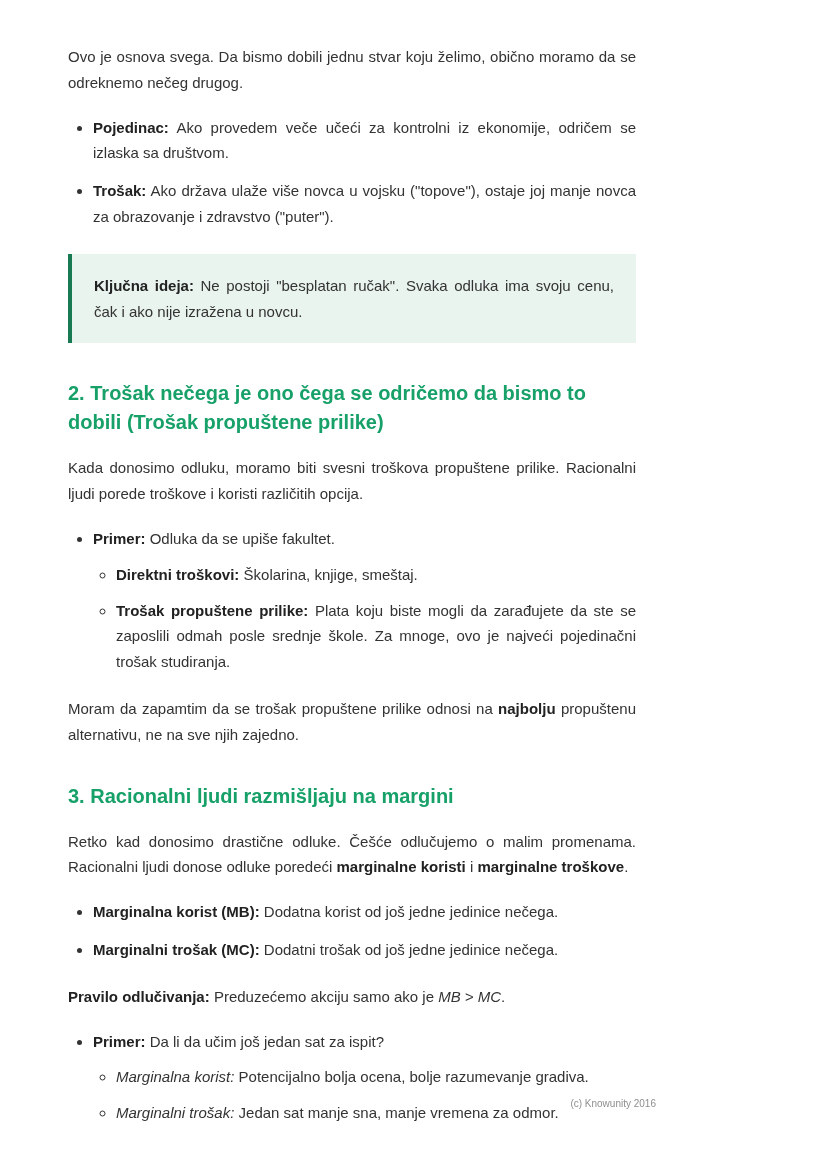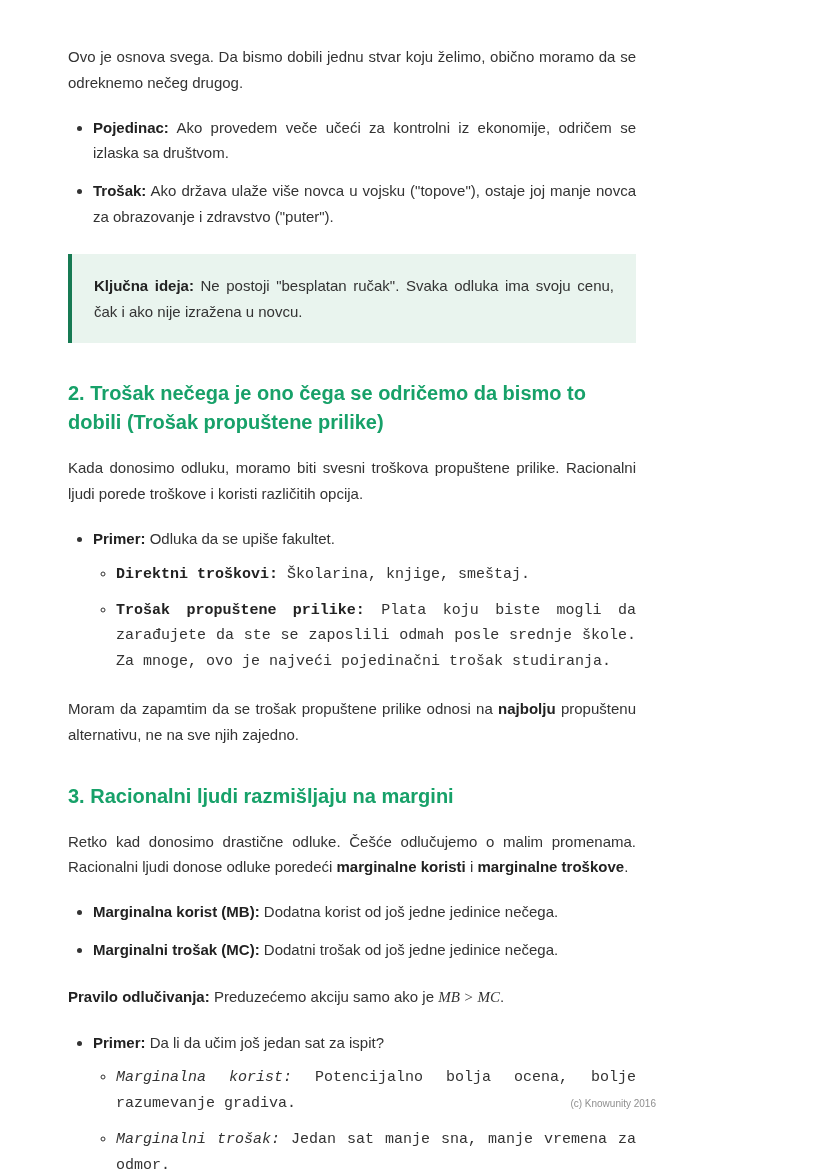"Direktni troškovi: Školarina, knjige," ul.l2 { font-family: Liberation Mono, monospace -> none }
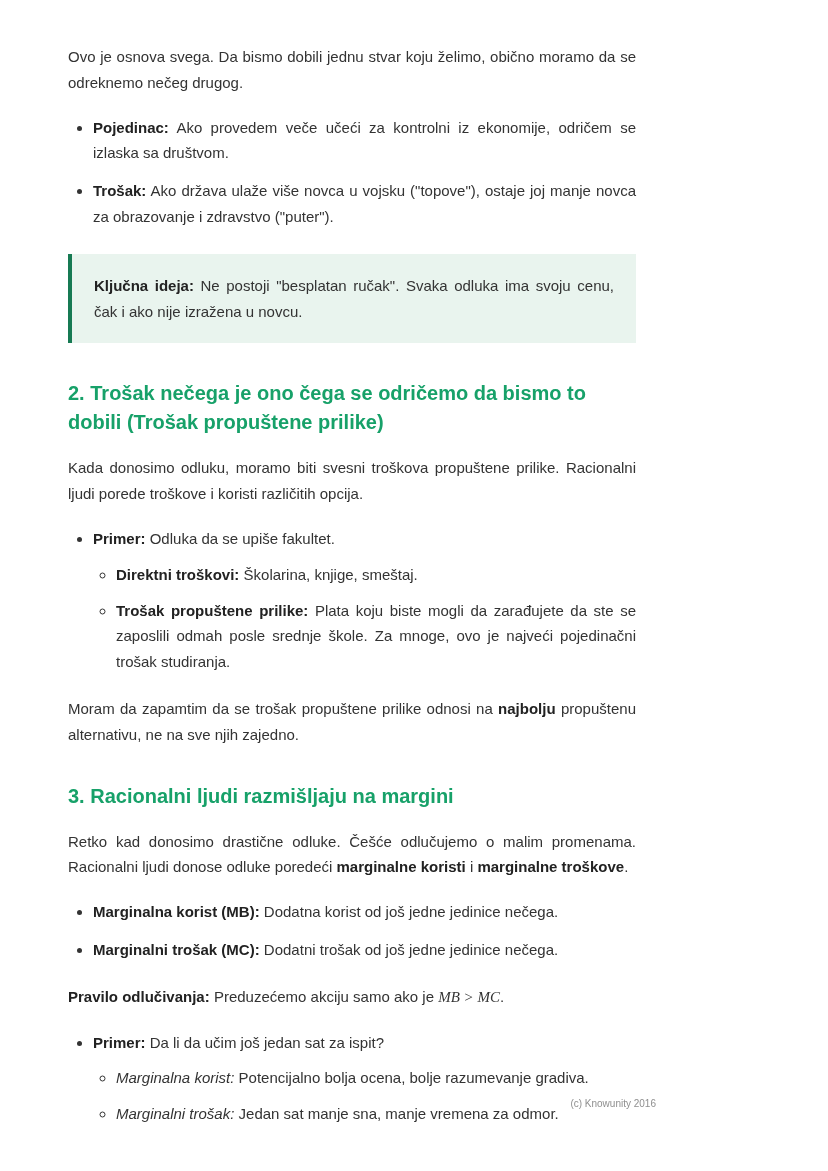"MB > MC" .math { font-family: Liberation Serif, serif -> Liberation Sans, sans-serif }
